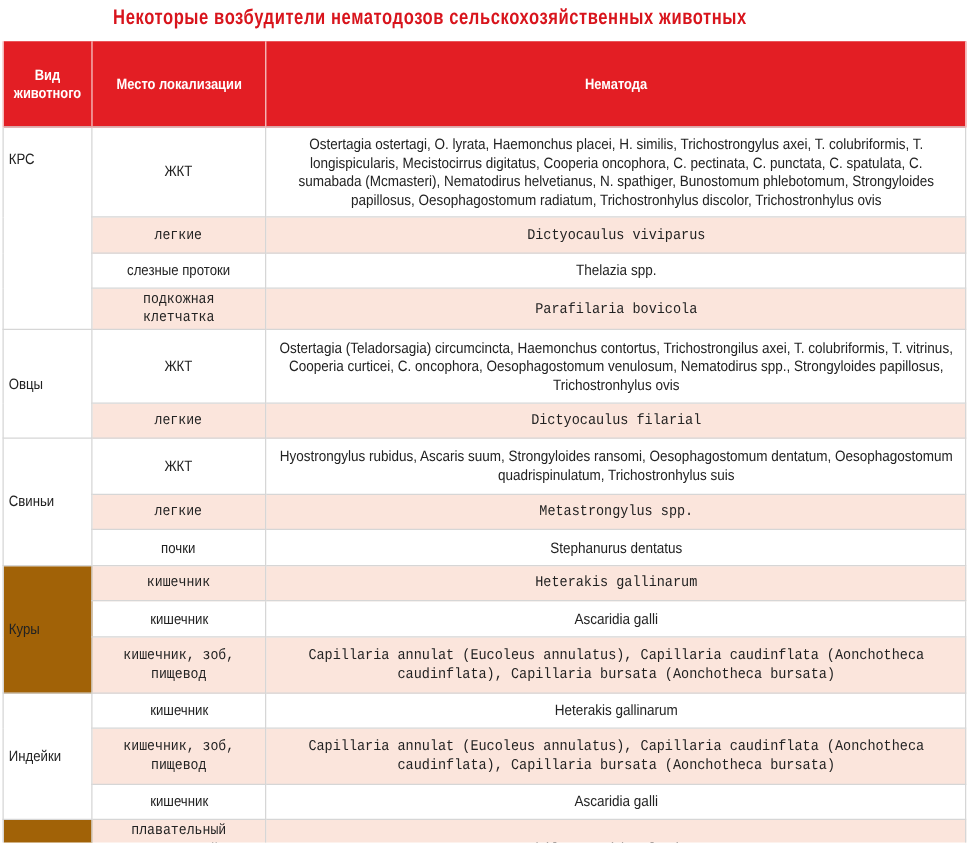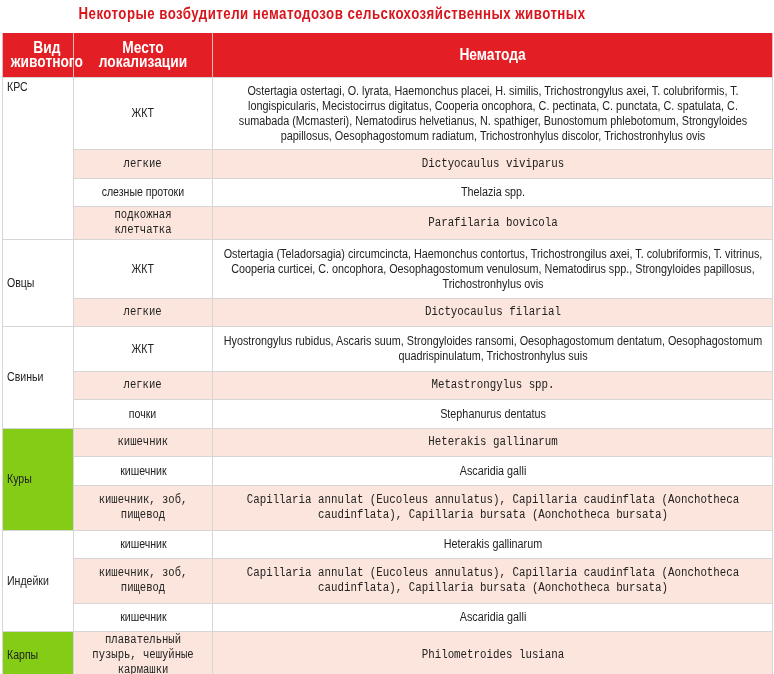"Некоторые возбудители нематодозов" .title-wrap { left: 0 -> 12px }
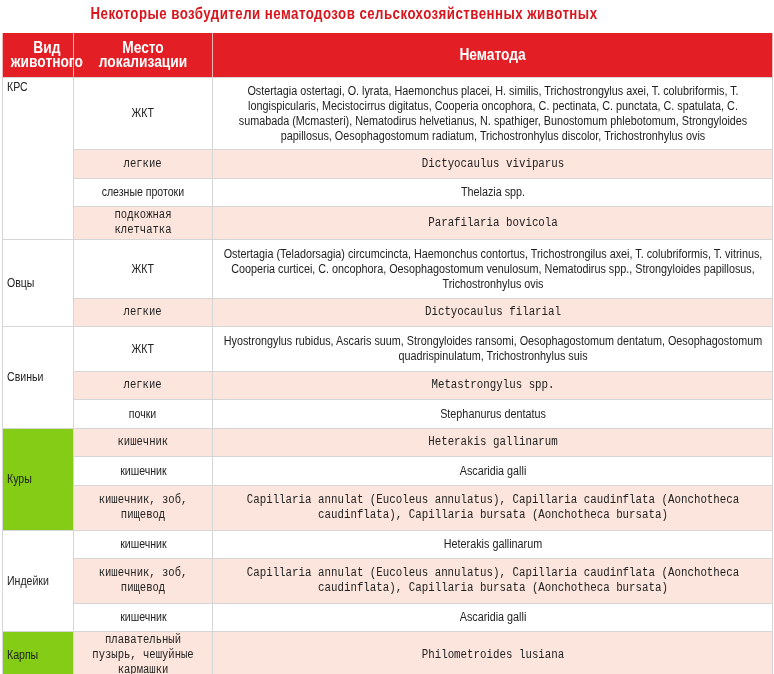"Вид животного" th { font-size: 16px -> 12px; padding: 0 2px -> 12px 2px }
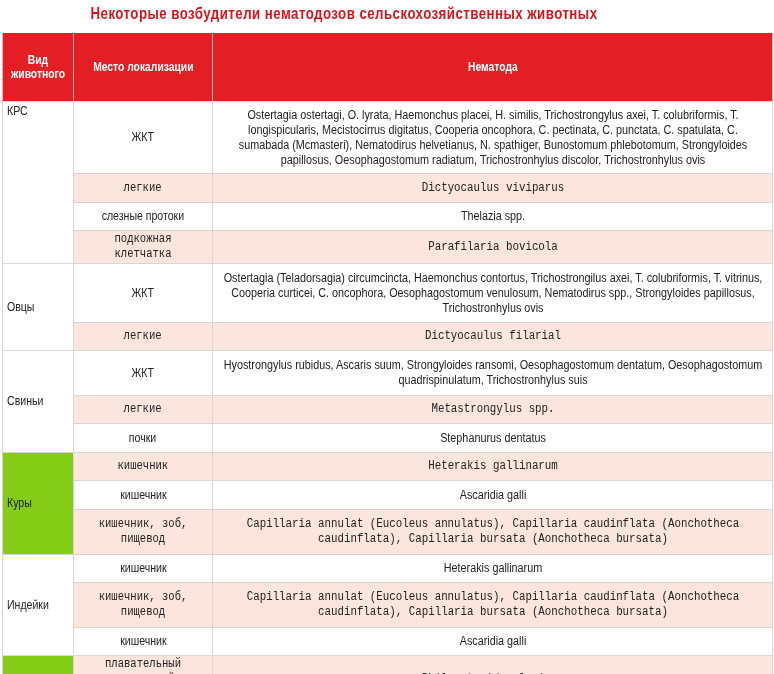"КРС" td.animal.top { padding-top: 2px -> 18px }
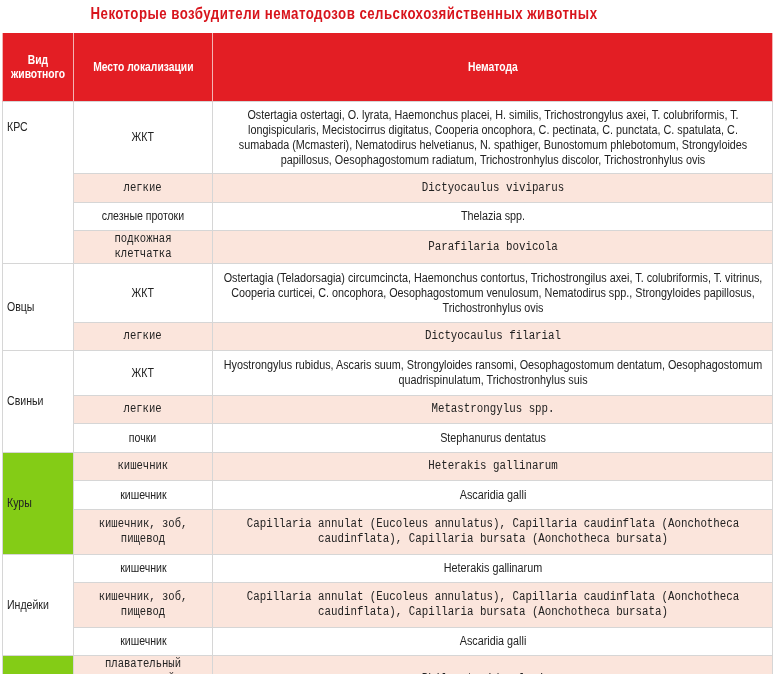"Куры" td.animal.peach { background: #84cc16 -> #a16207 }
